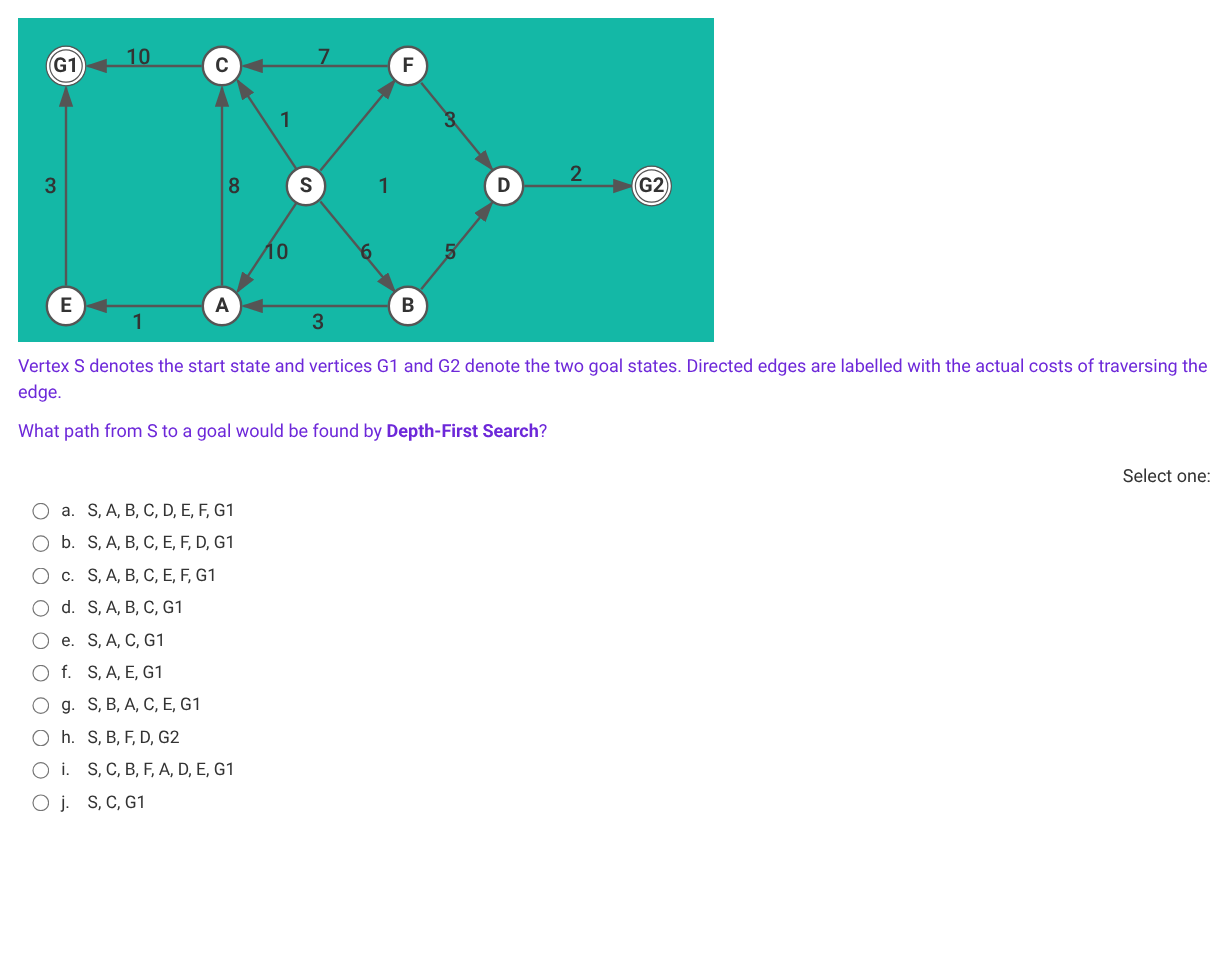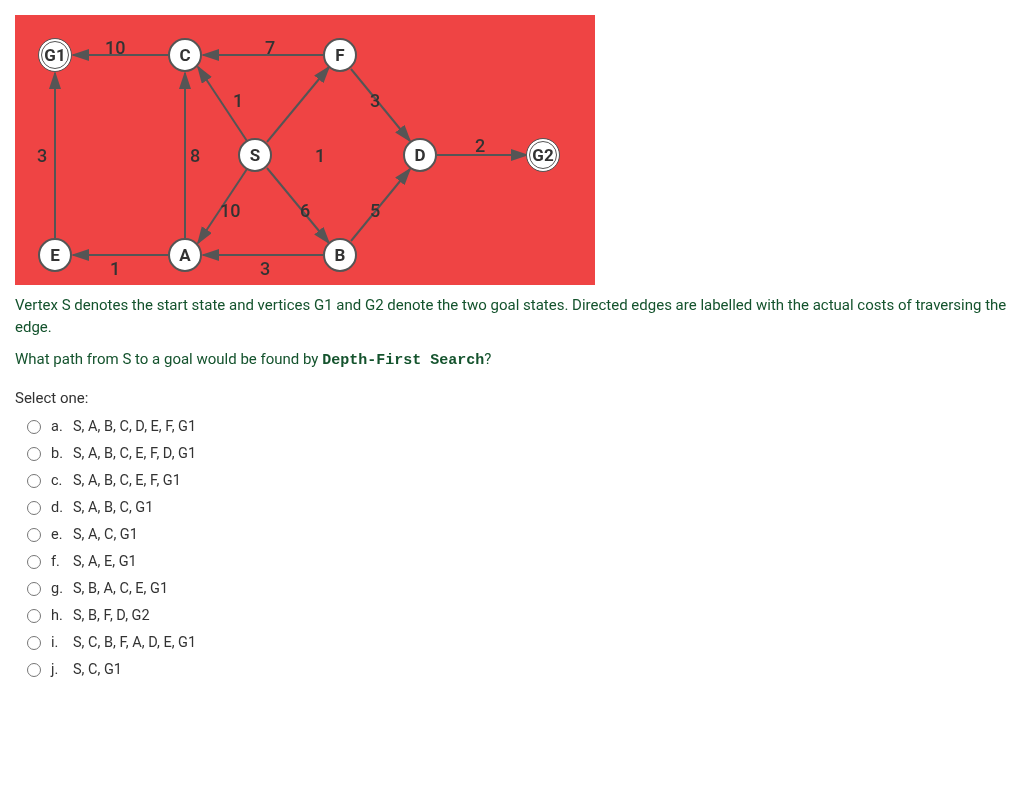"G1" .graph-box { background: #ef4444 -> #14b8a6 }
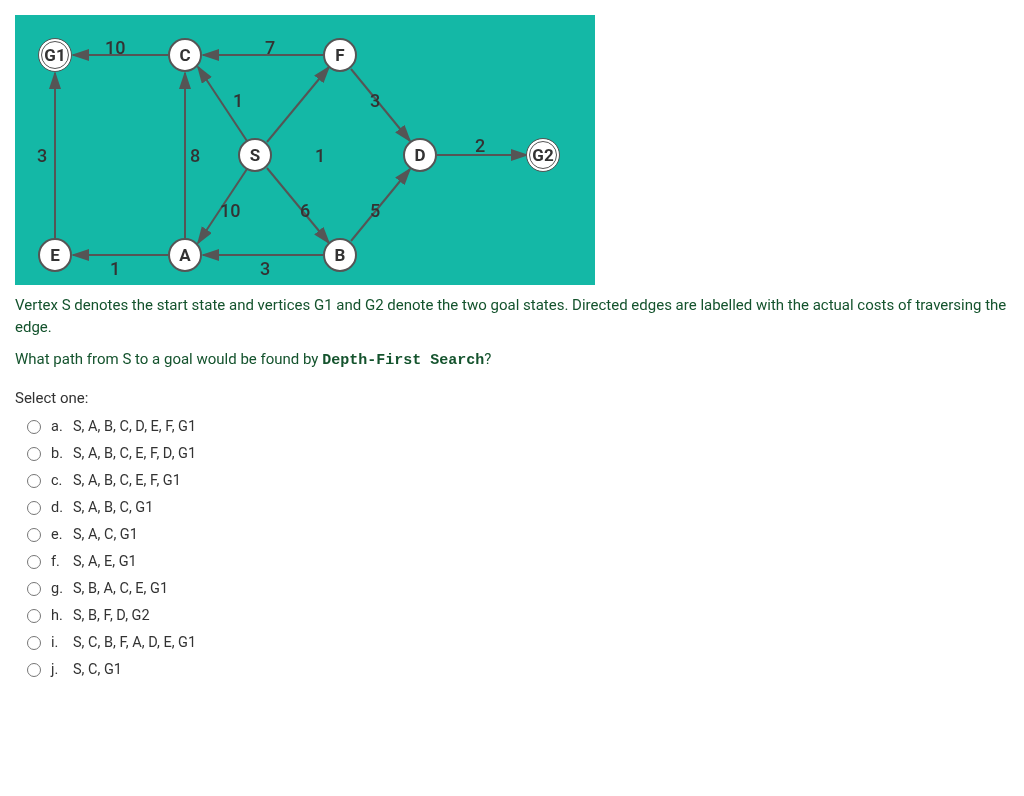"Vertex S denotes the start" .qtext p { color: #14532d -> #6d28d9 }
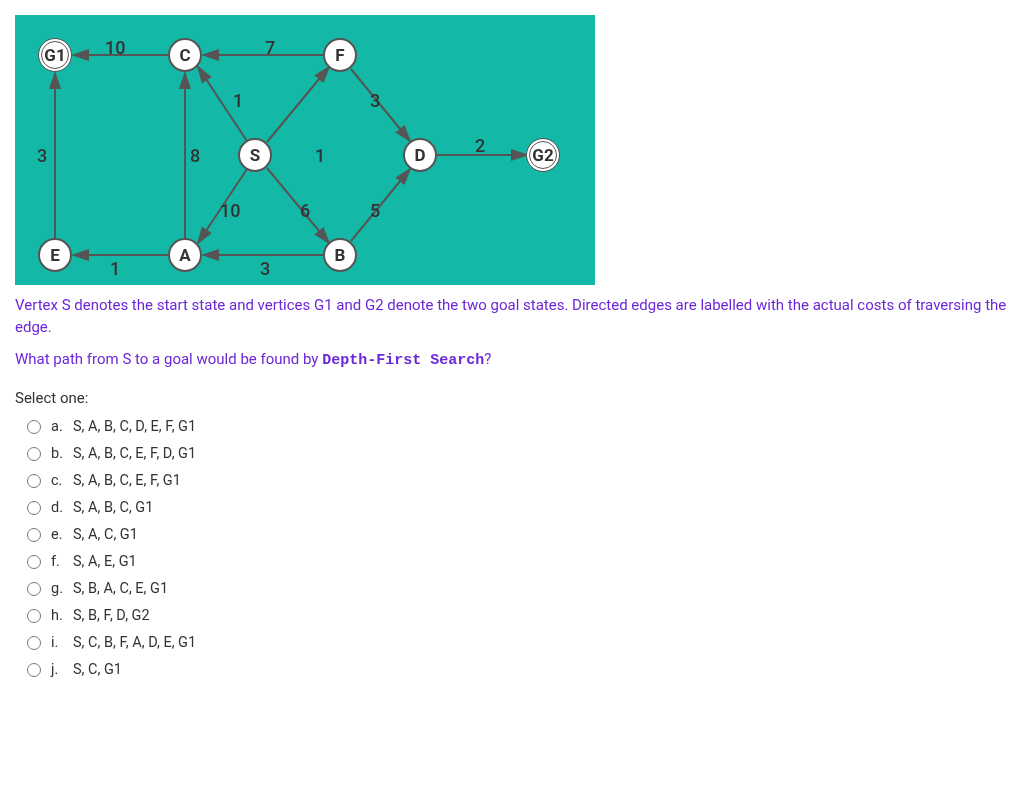"Depth-First Search" strong { font-family: Liberation Mono, monospace -> none }
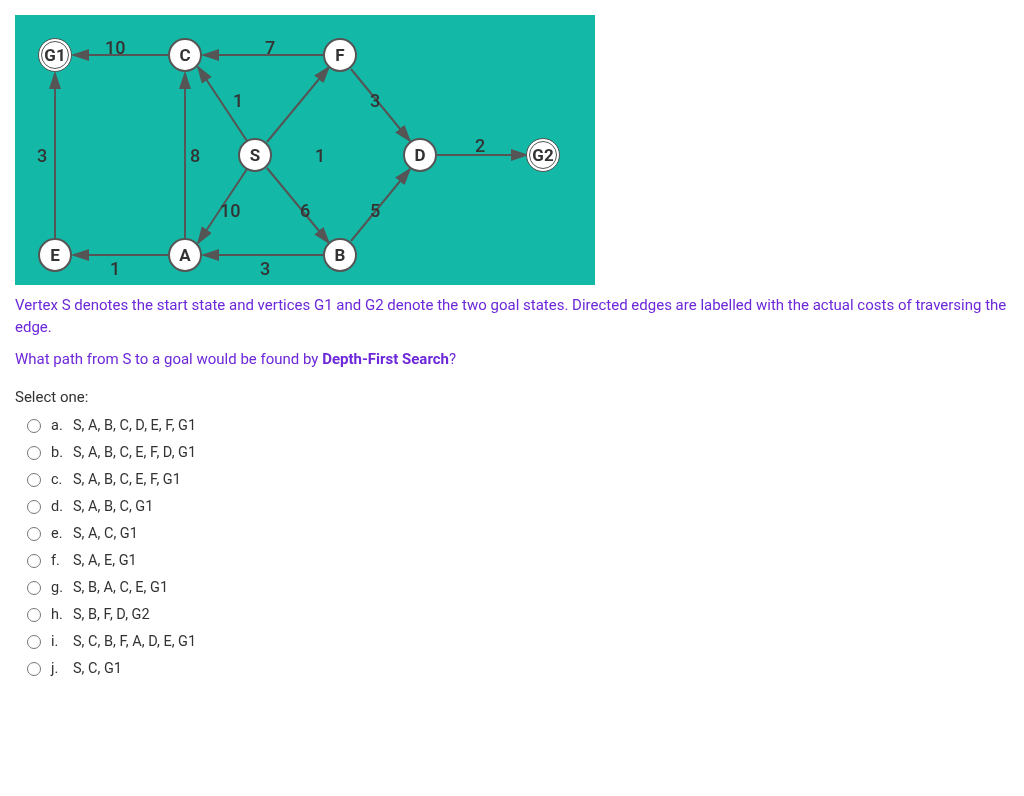"Select one:" .prompt { text-align: none -> right }
